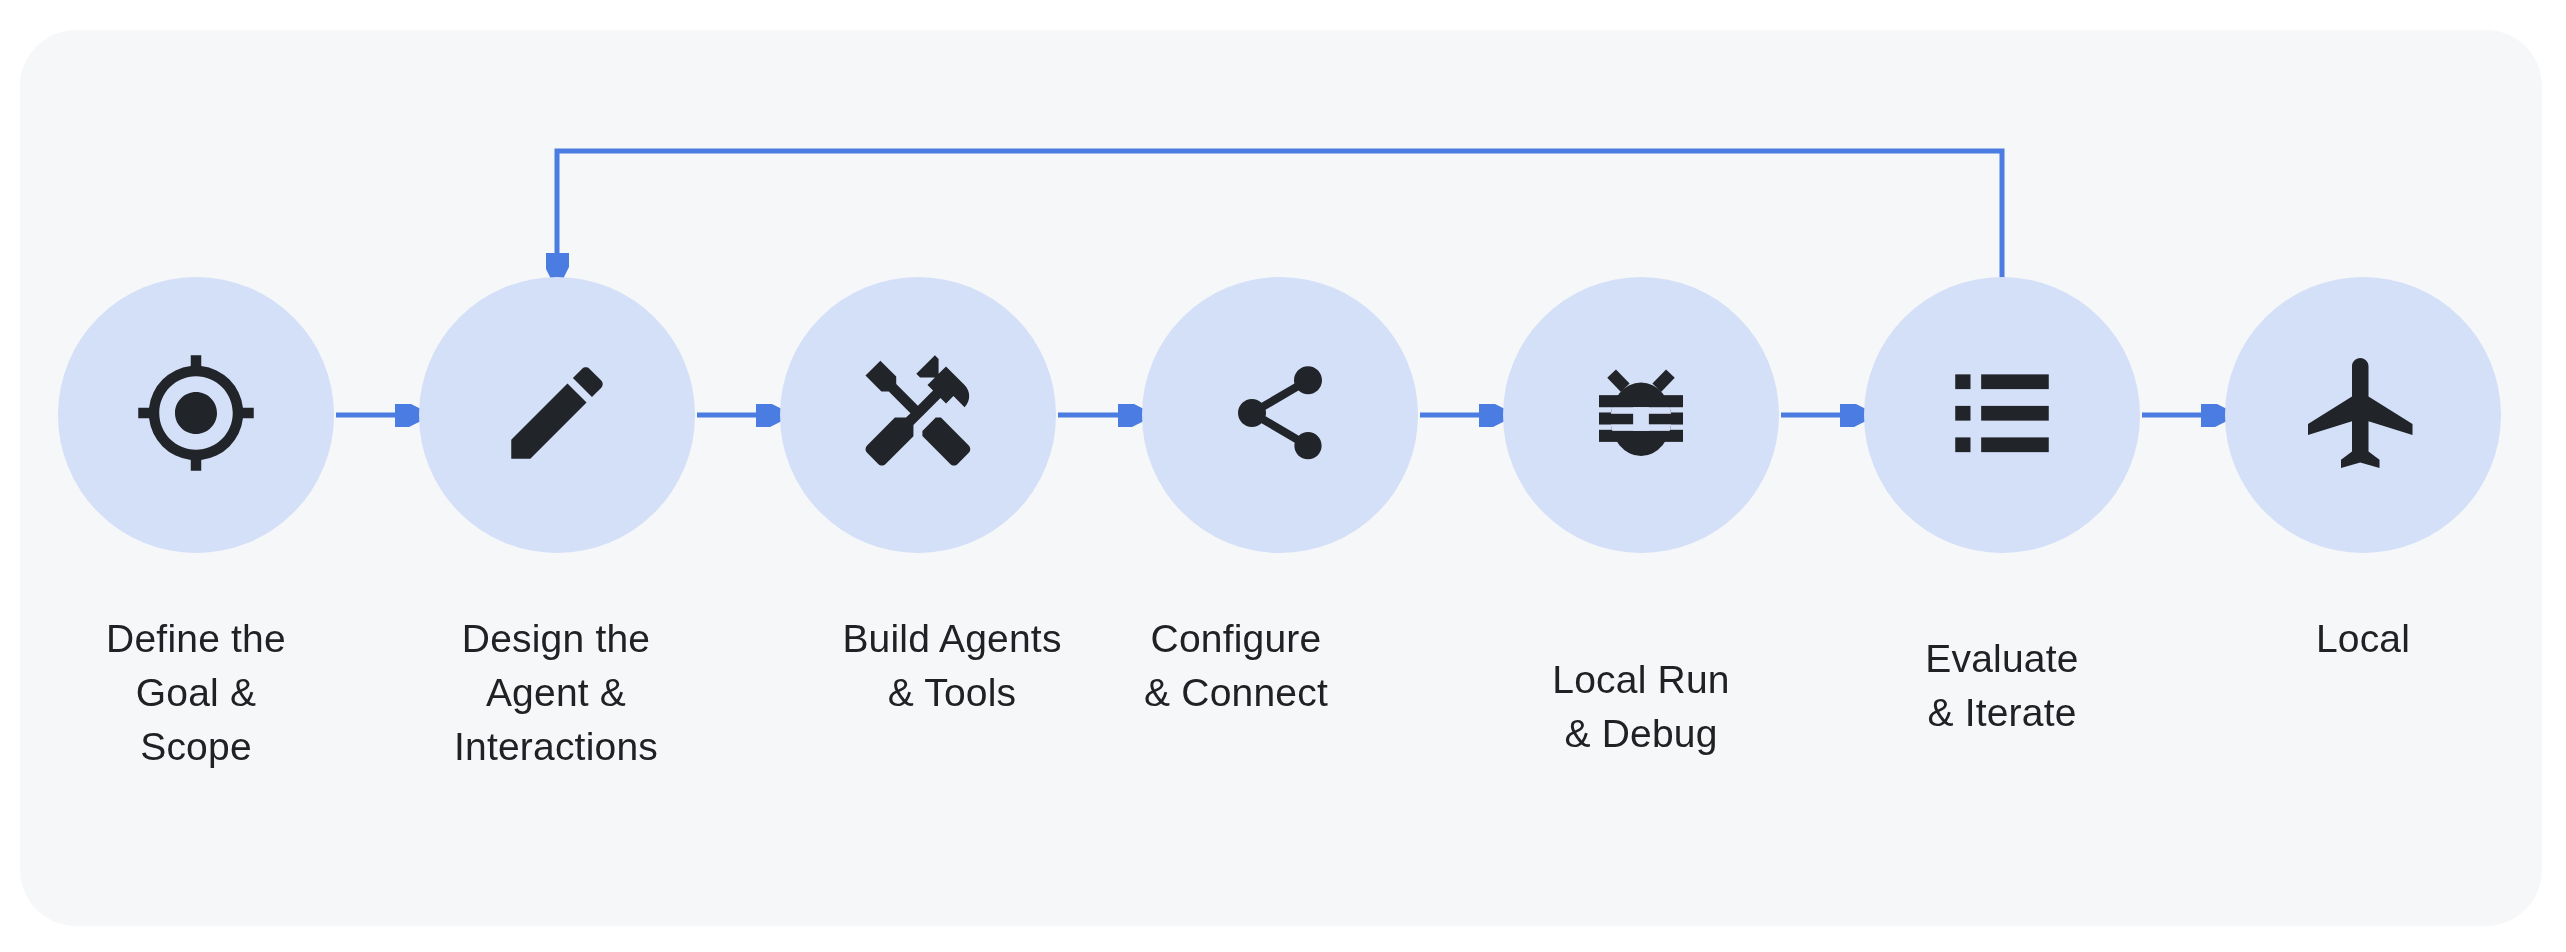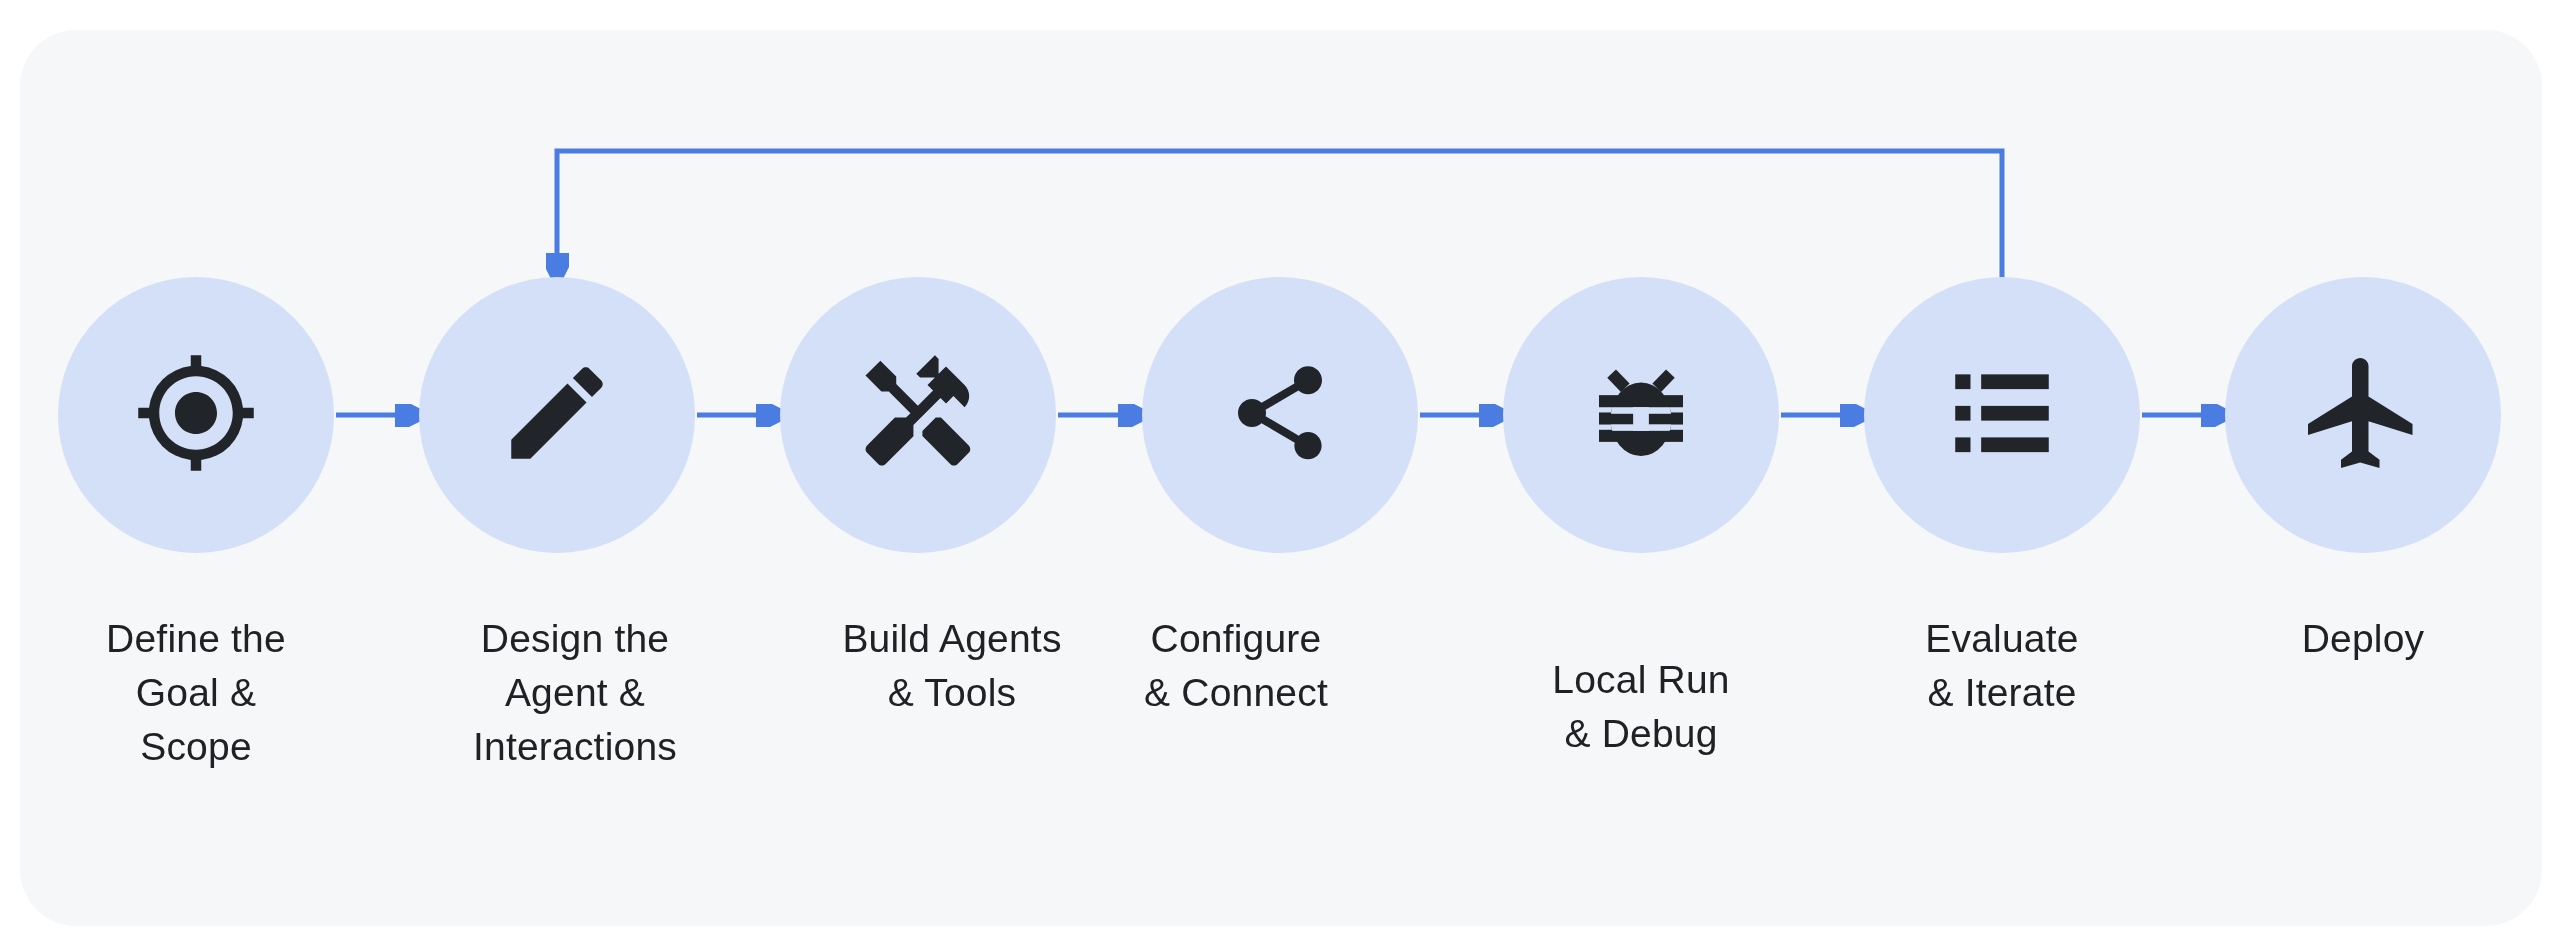"Design the" .n2 .node-label { left: 375px -> 356px }
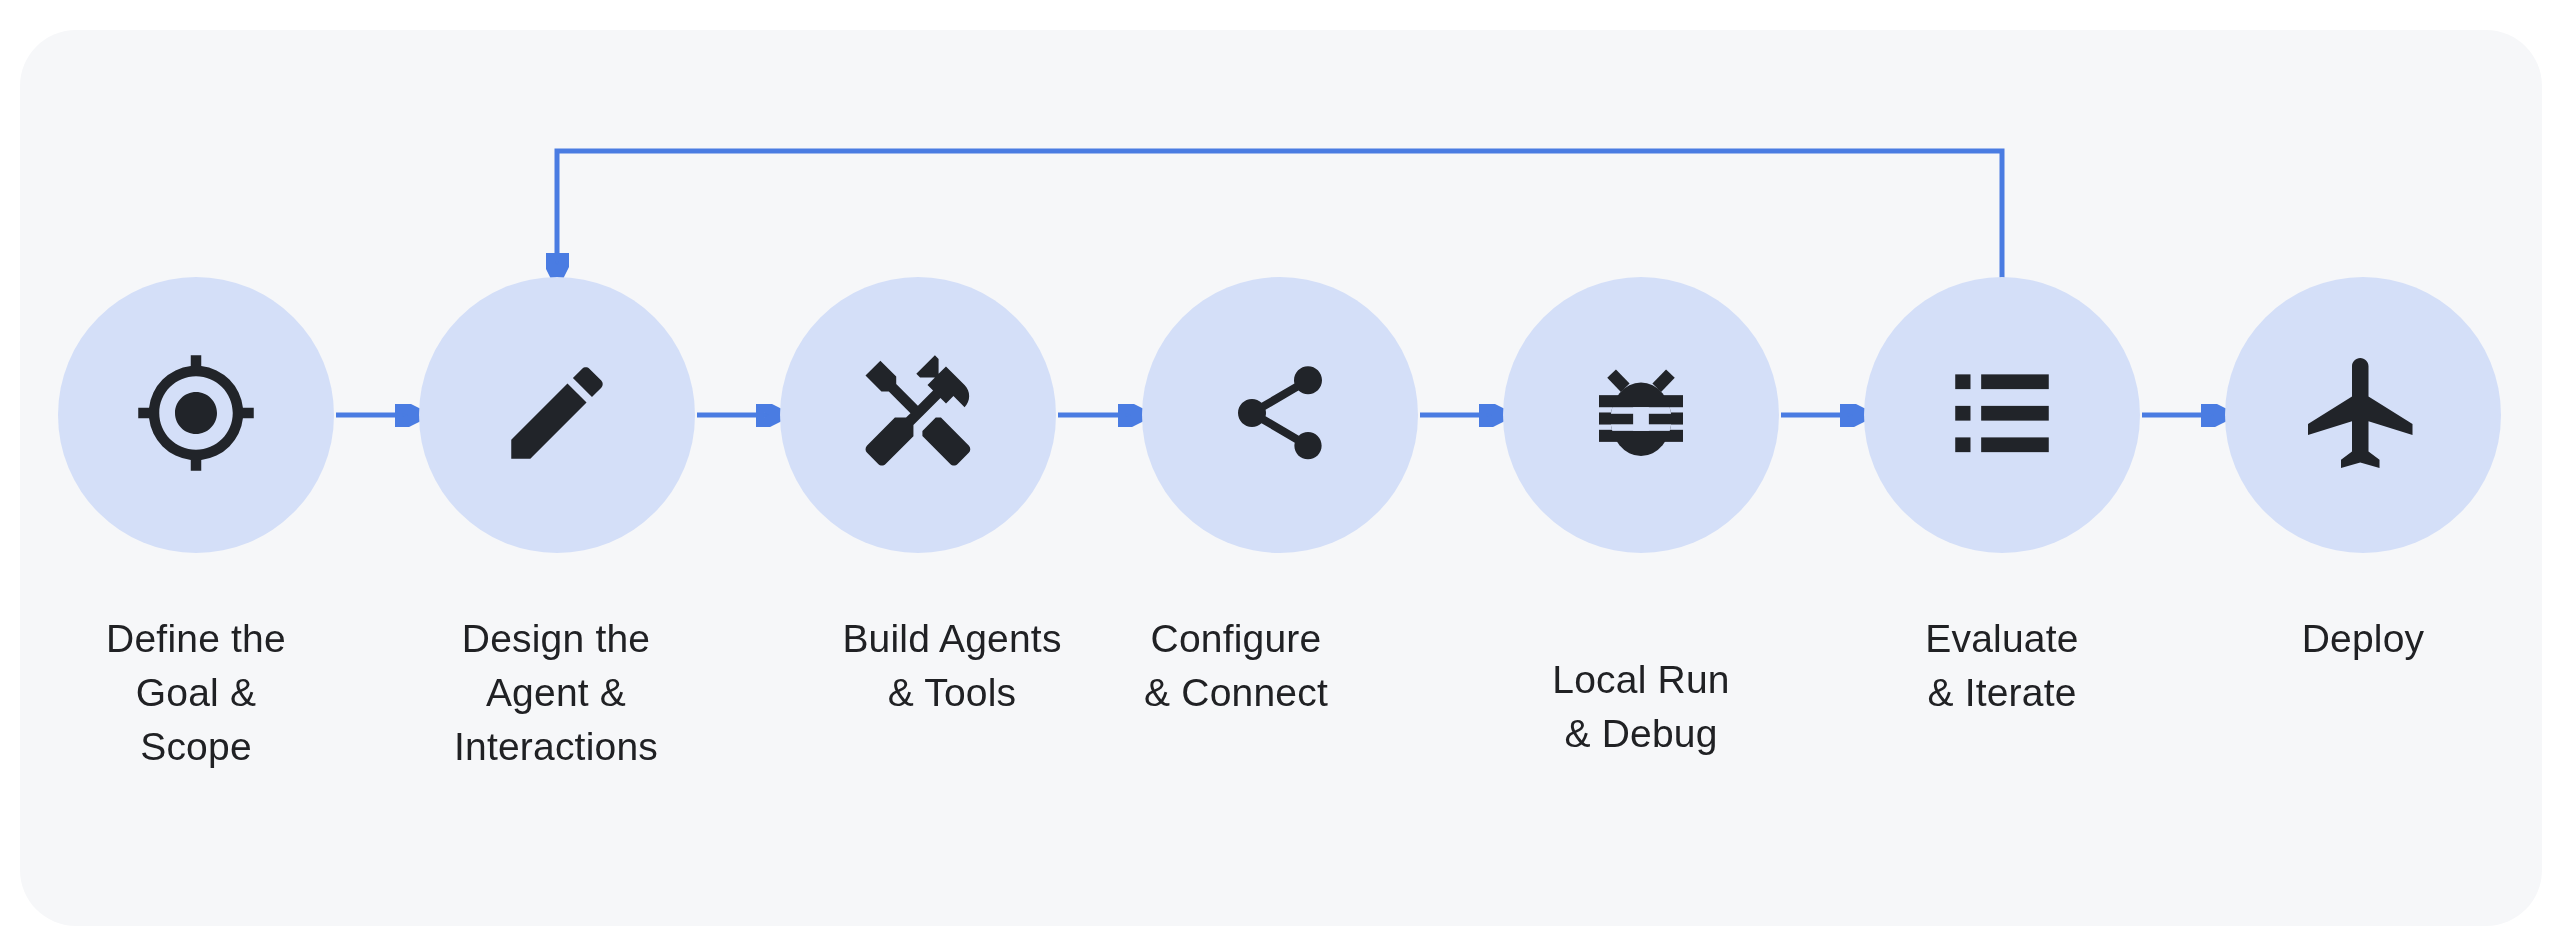"Evaluate" .n6 .node-label { margin-top: none -> 20px }
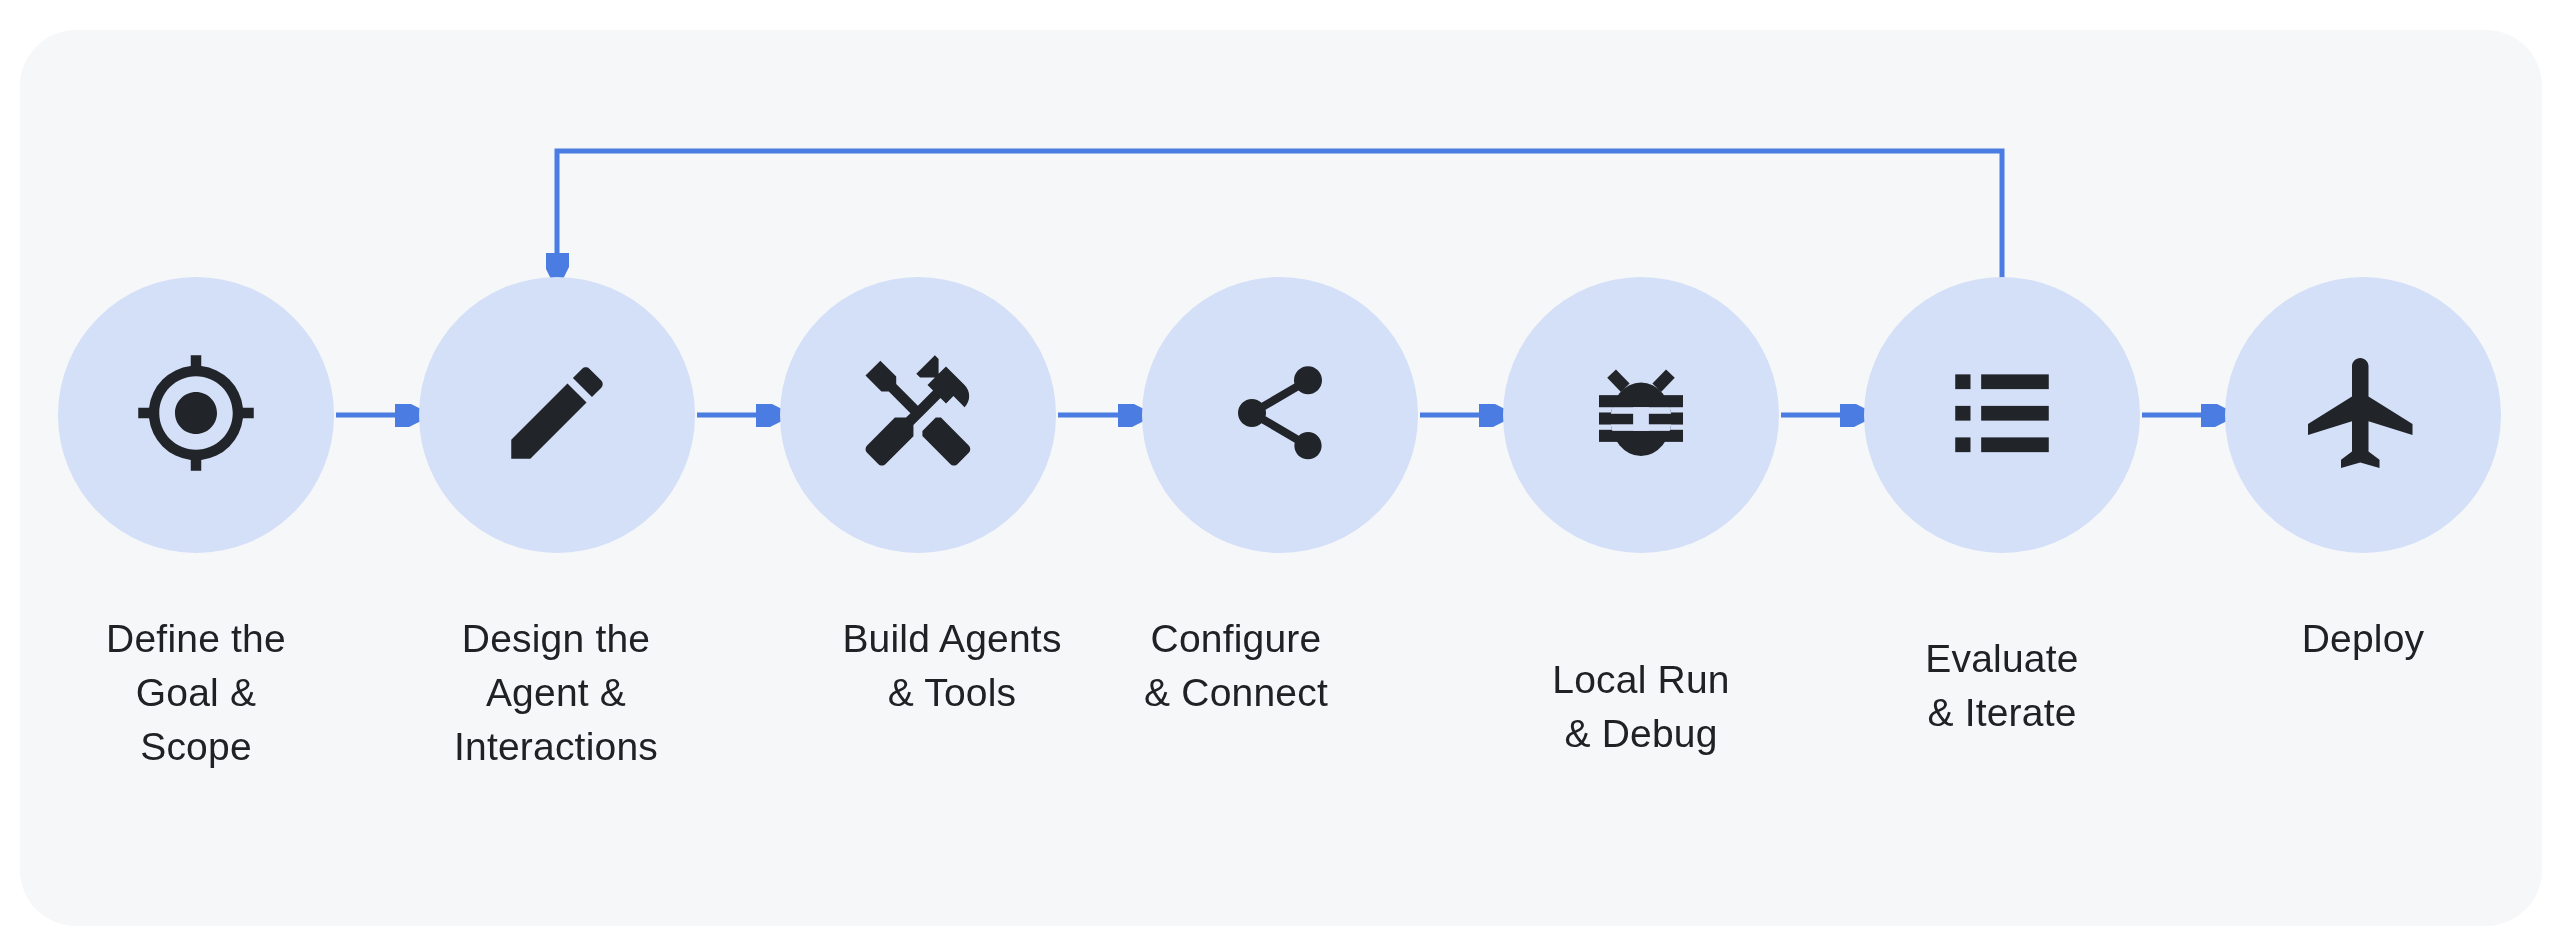"Deploy" div.node-label { text: Deploy -> Local }
